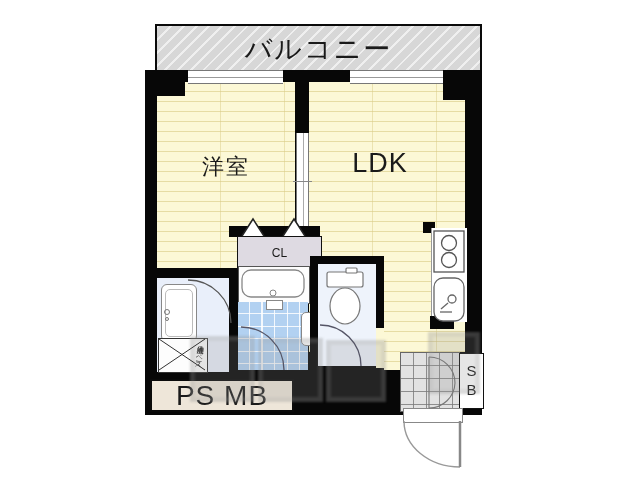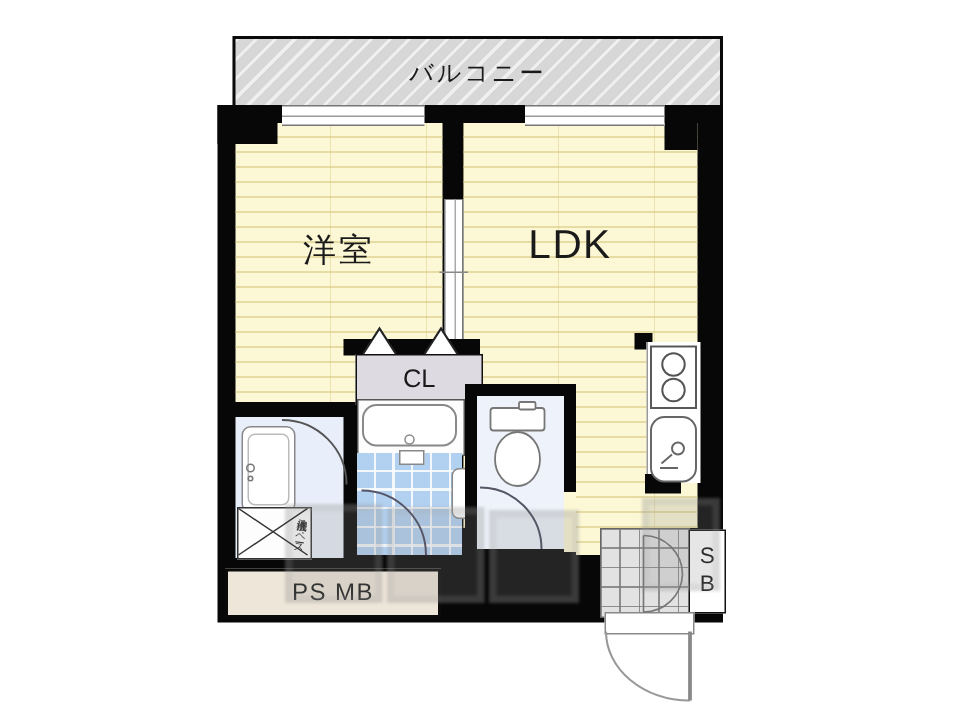"バルコニー" .balcony-label { font-size: 16px -> 27px }
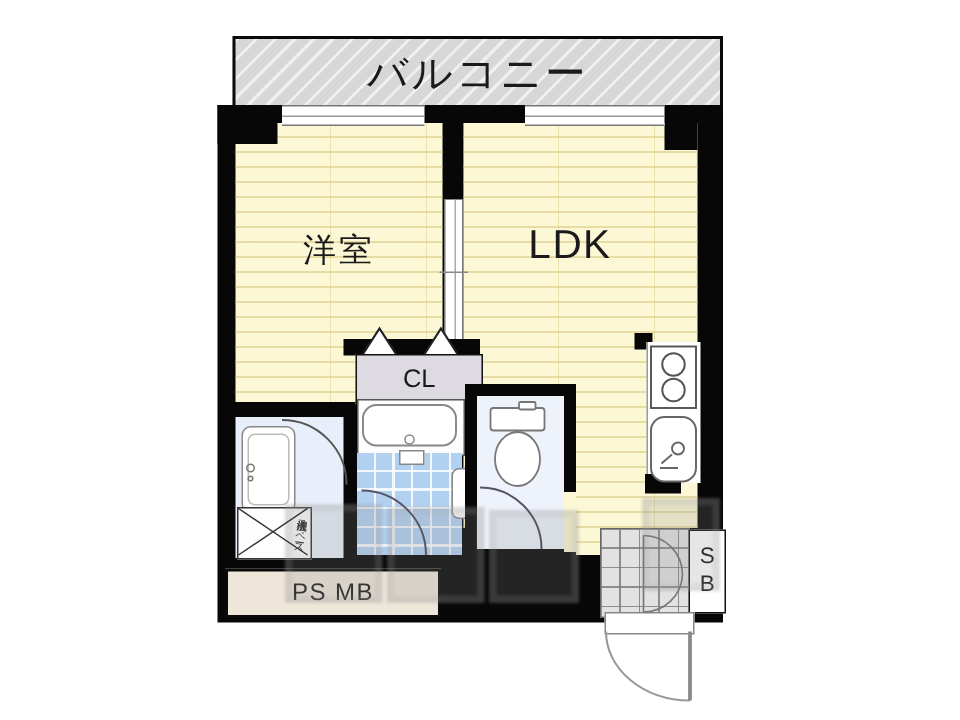"CL" .closet-label { font-size: 17px -> 12px }
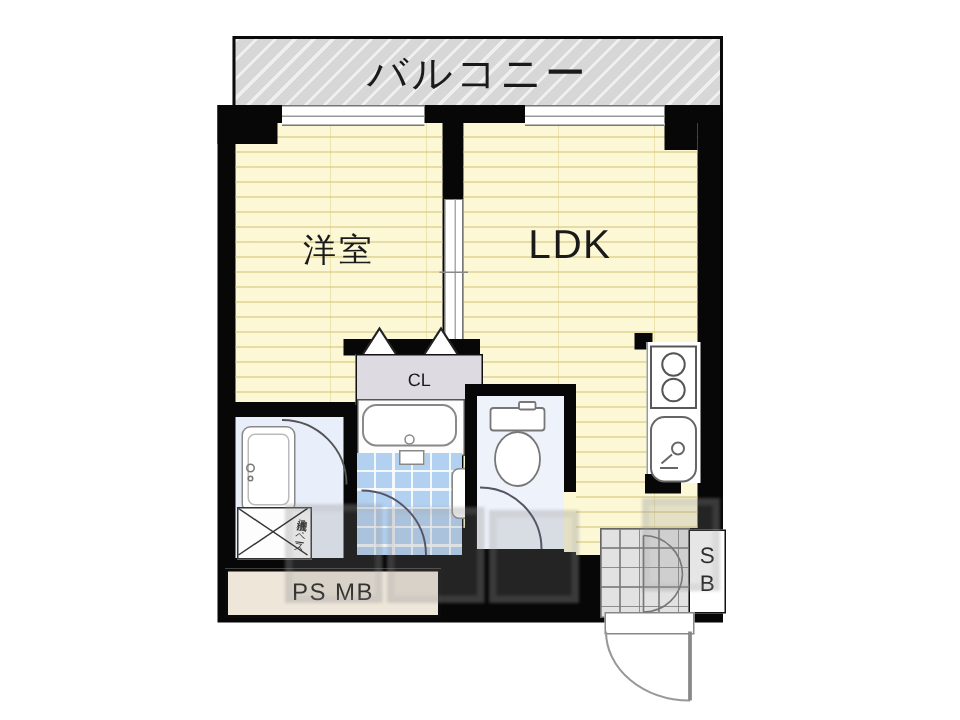"PS MB" .psmb-label { font-size: 16px -> 28px }
